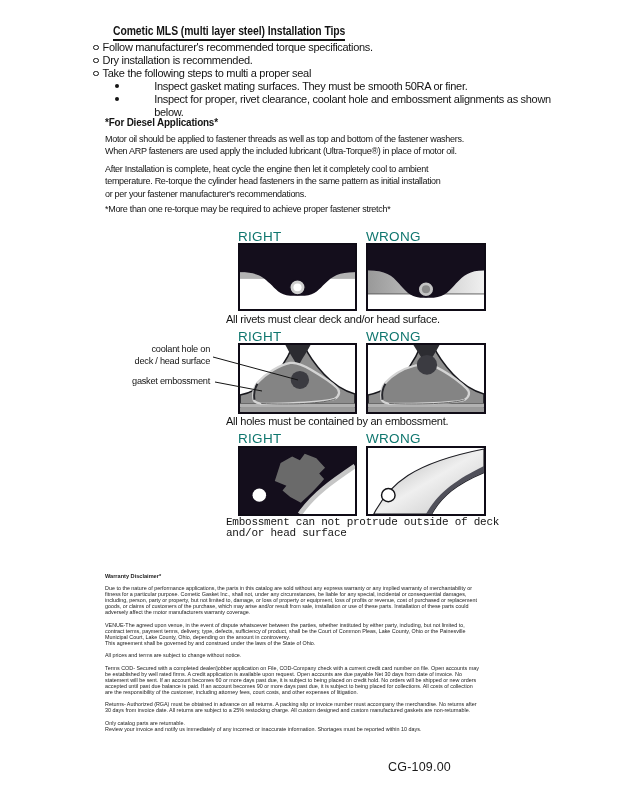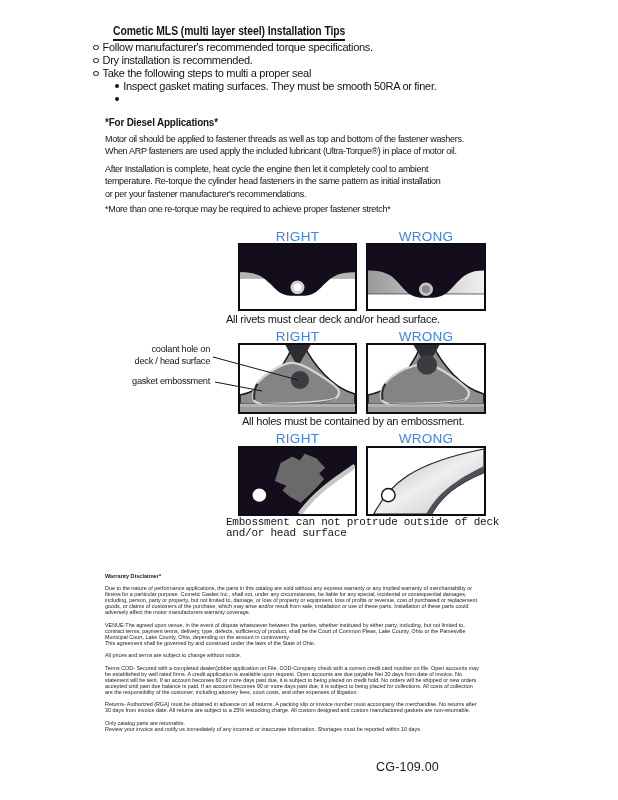"Inspect gasket mating surfaces. They" .tip-row.sub { gap: none -> 31px }
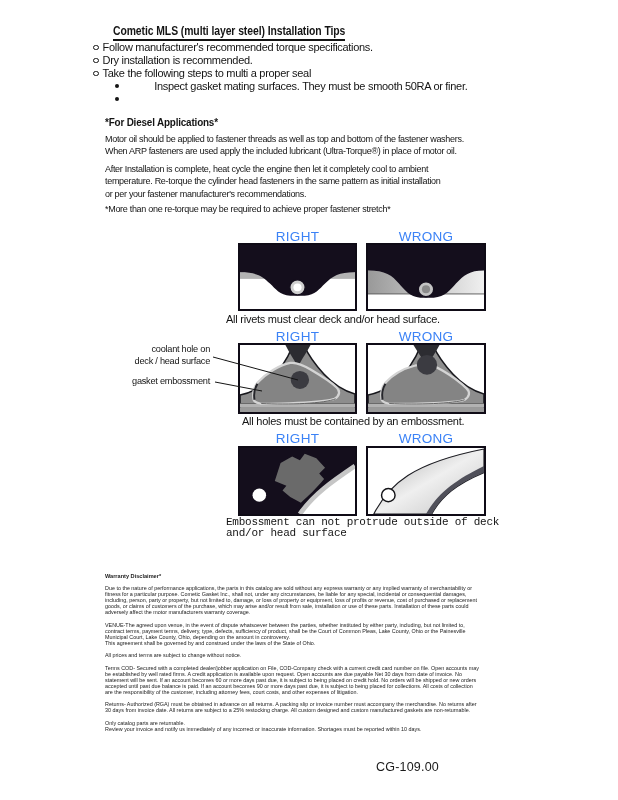"Inspect for proper, rivet clearance," span { html: none -> <span>Inspect for proper, rivet clearance, coolant hole and embossment alignments as shown below.</span> }
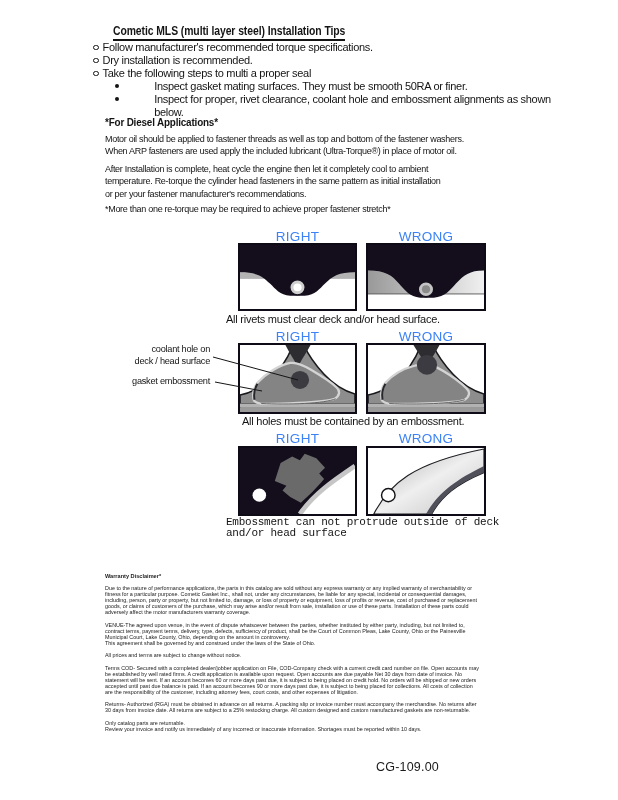"RIGHT" .dlabel { color: #3b82f6 -> #0f766e; text-align: center -> none }
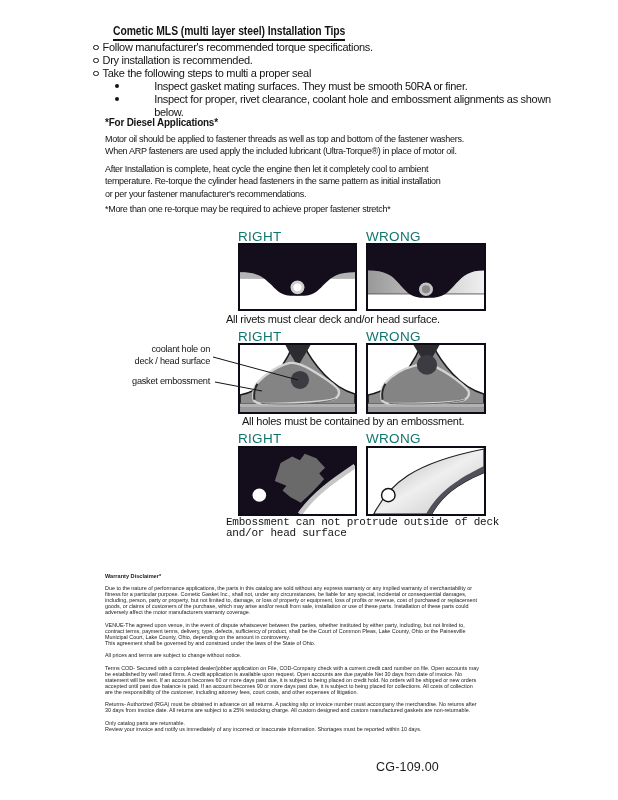"All holes must be contained" .cap2 { margin-left: 16px -> none }
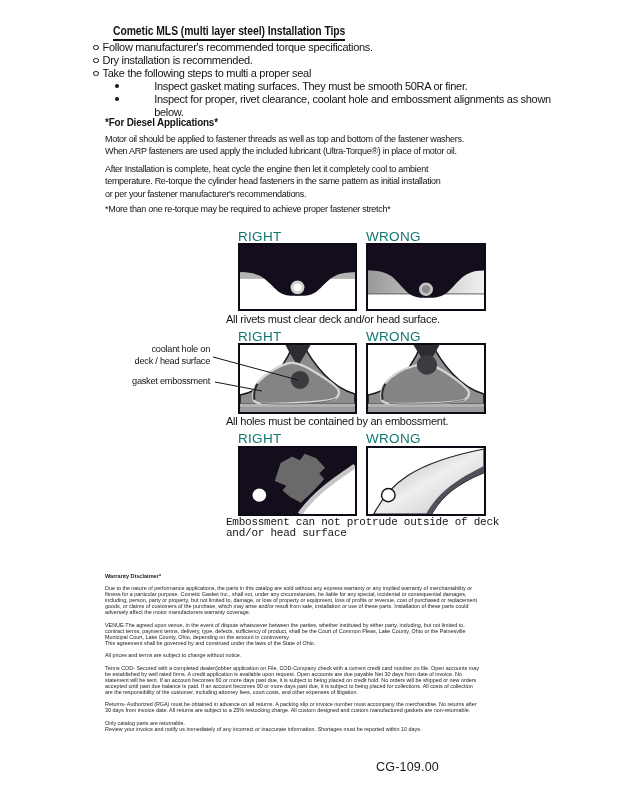"CG-109.00" .footer-code { left: 376px -> 388px }
